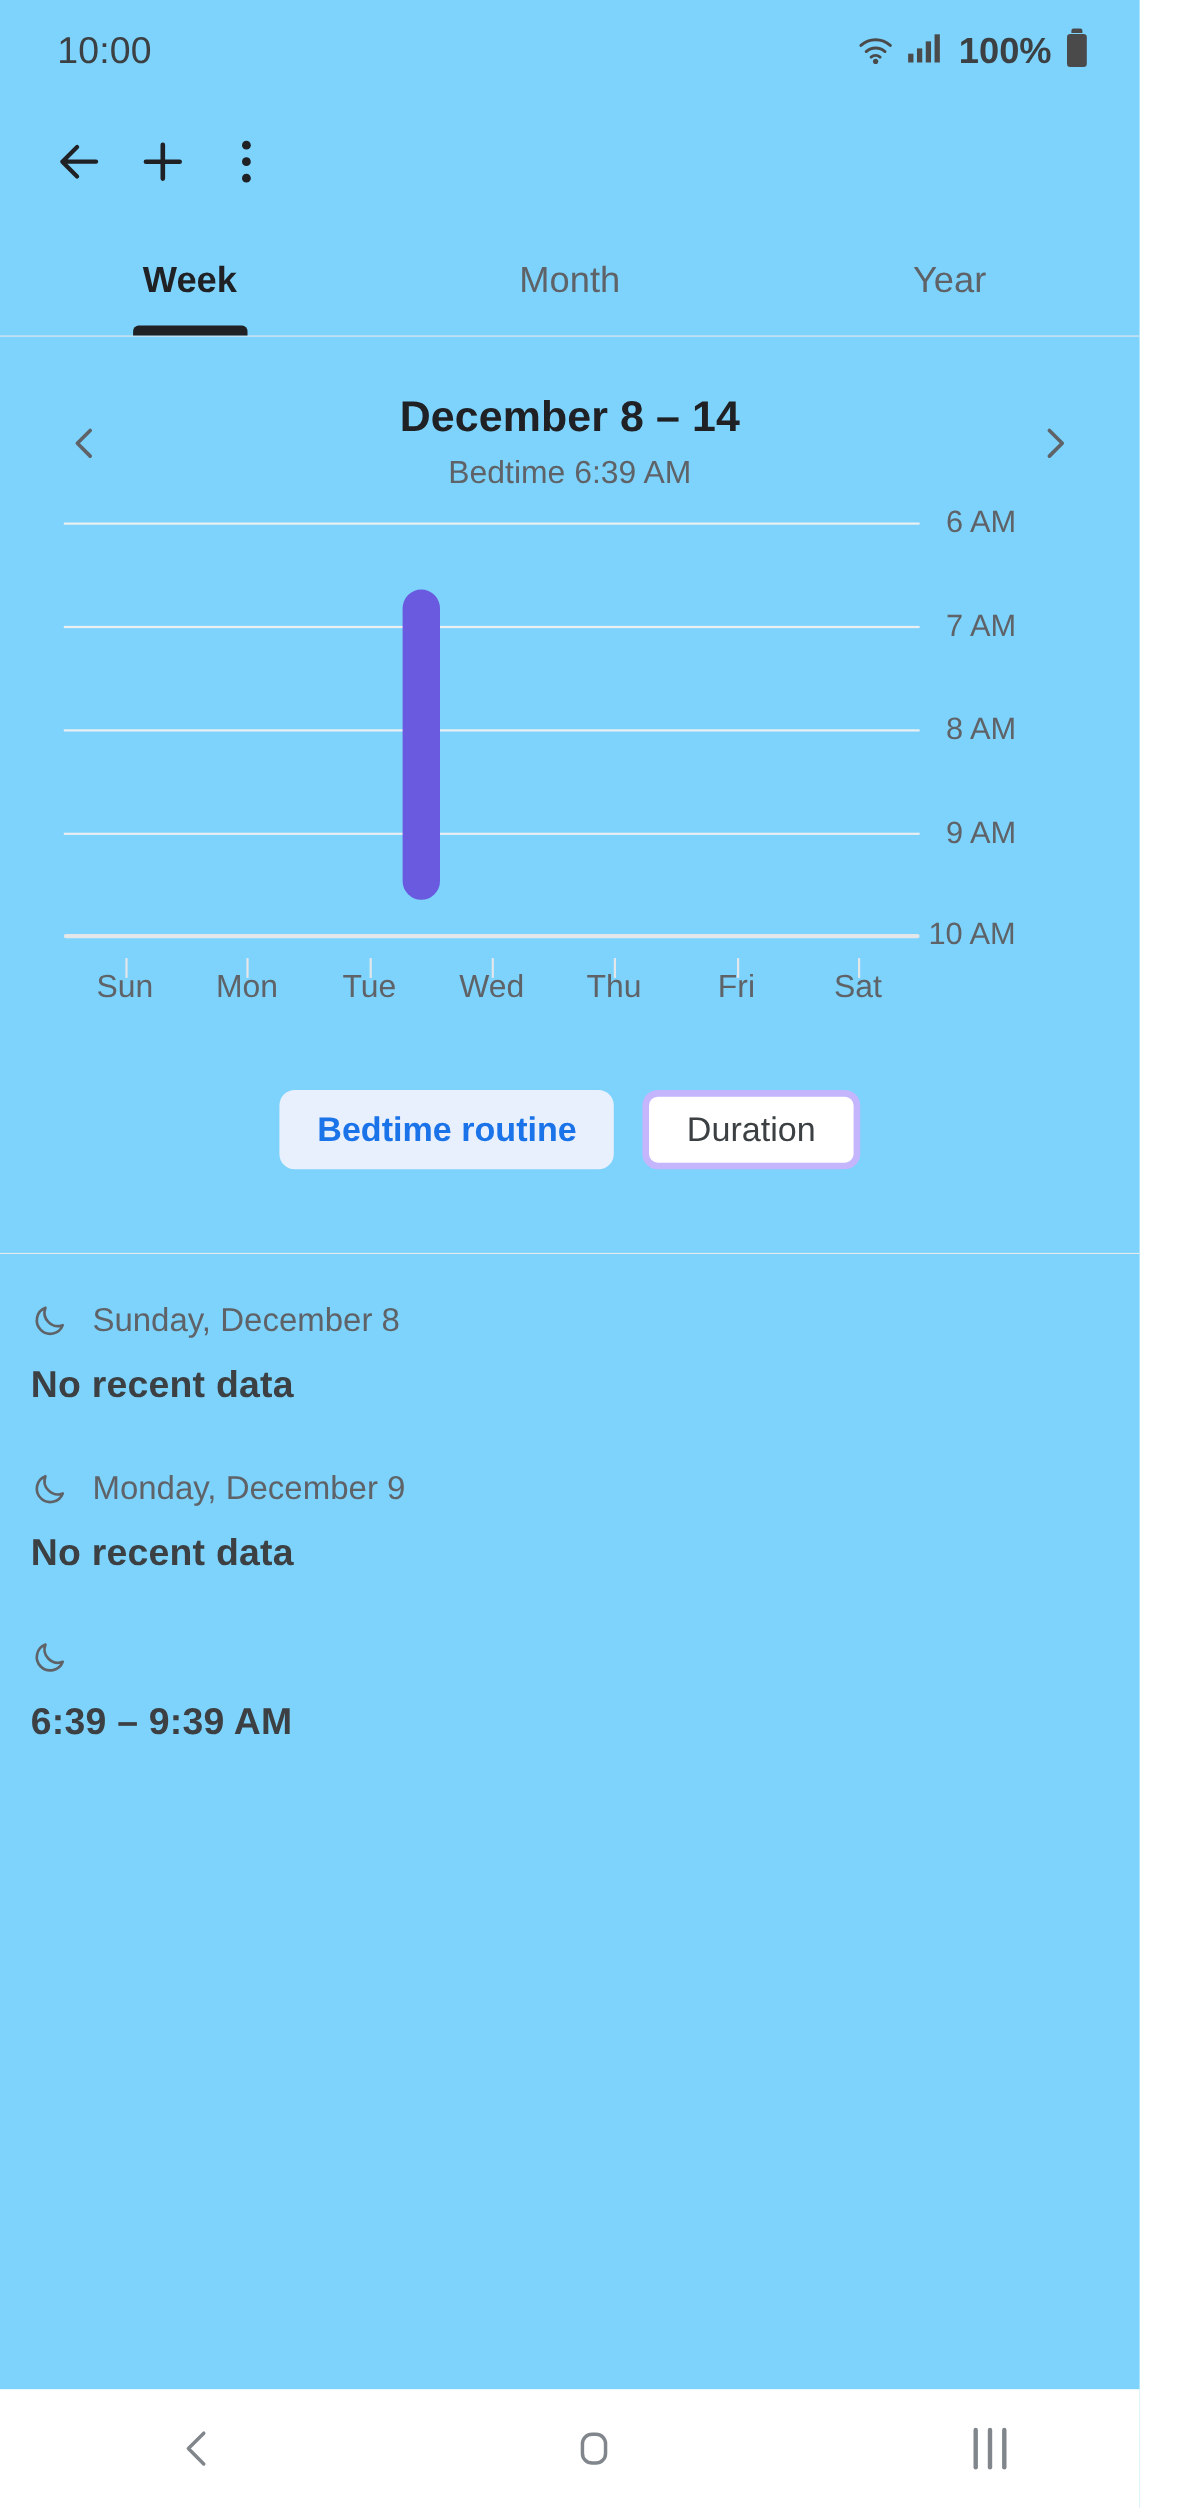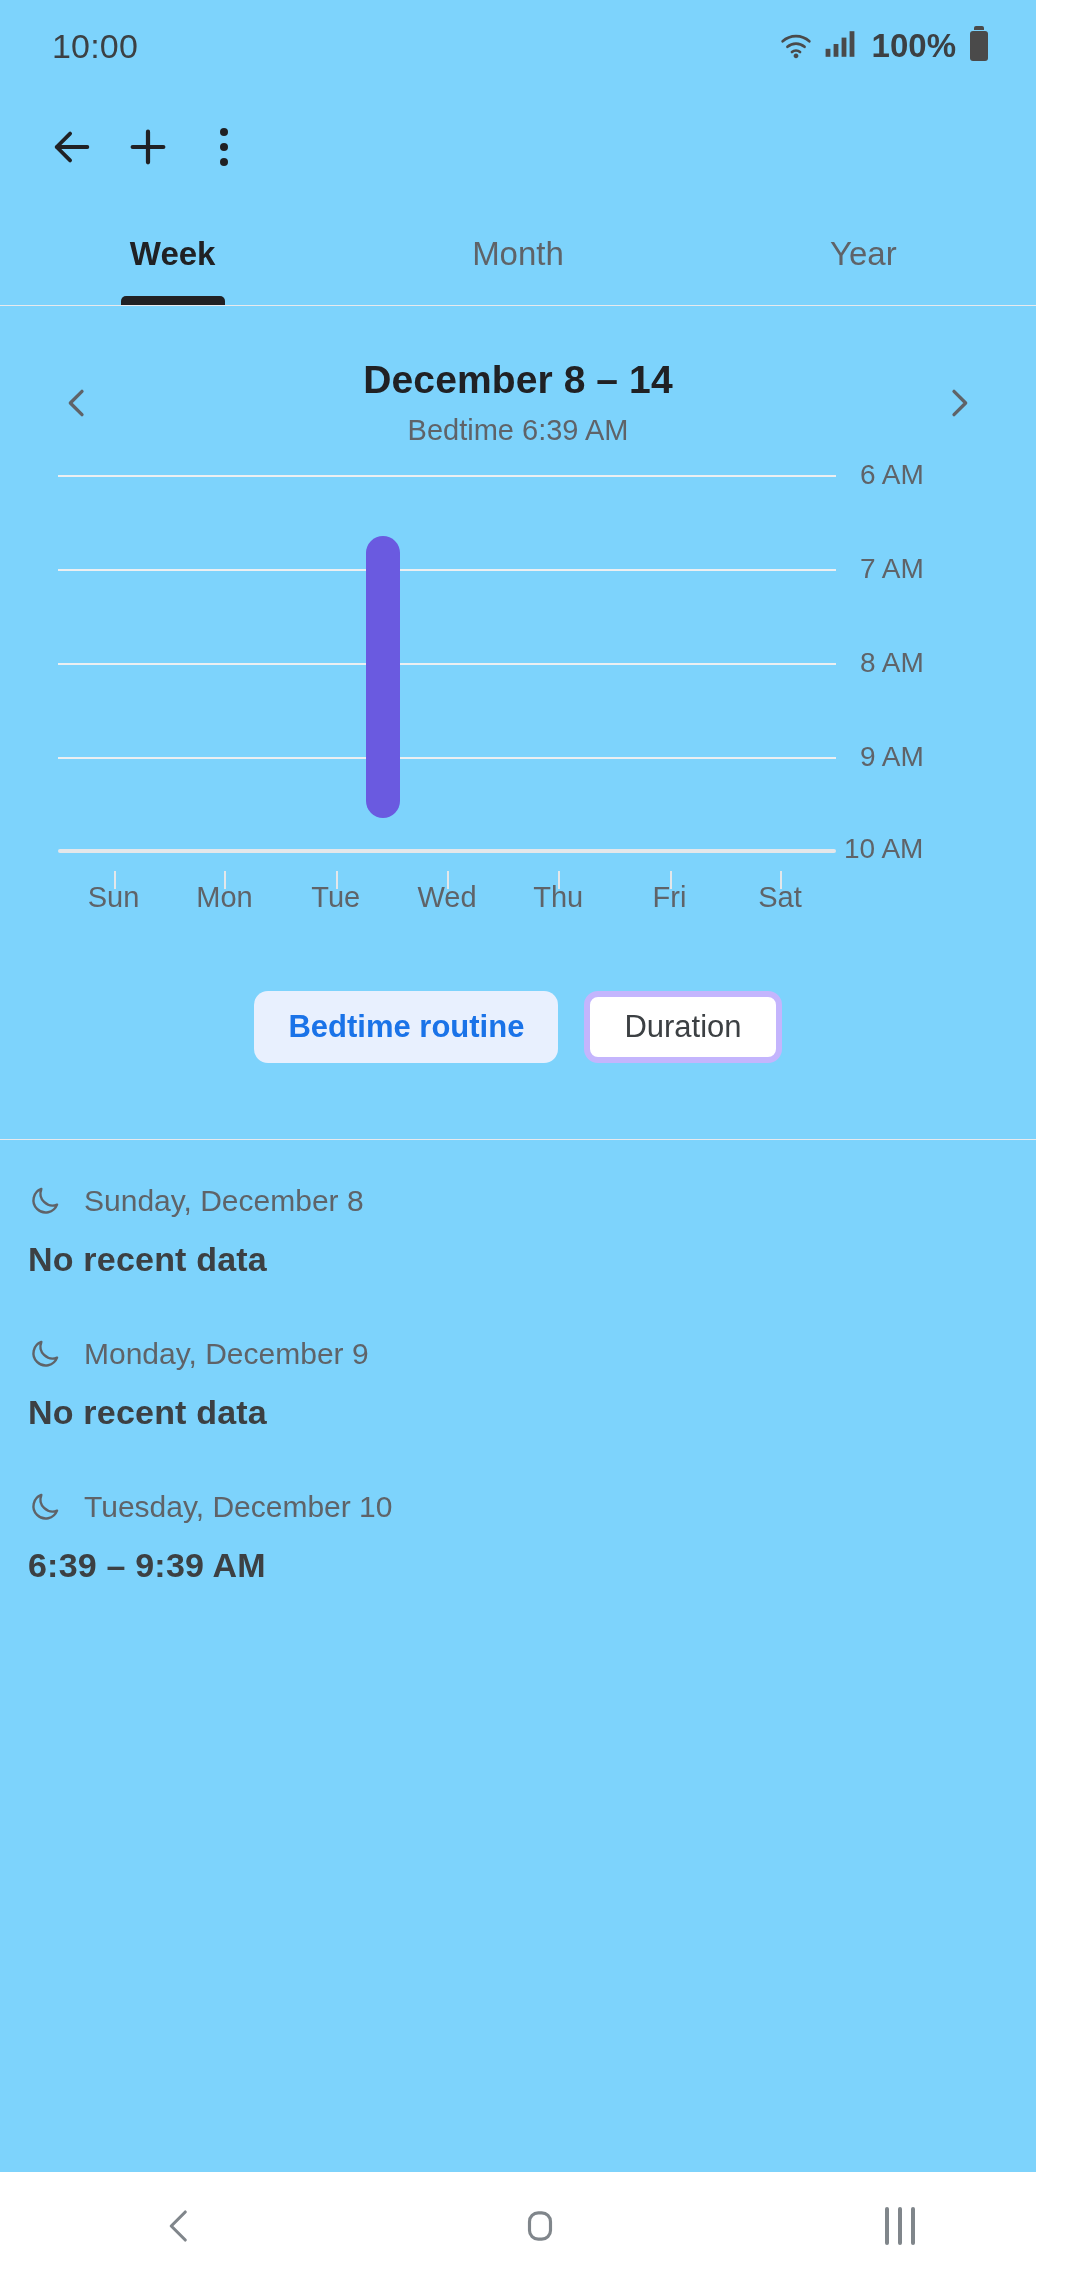"Tuesday, December 10" span.entry-date { html: <span>Tuesday, December 10</span> -> none }
